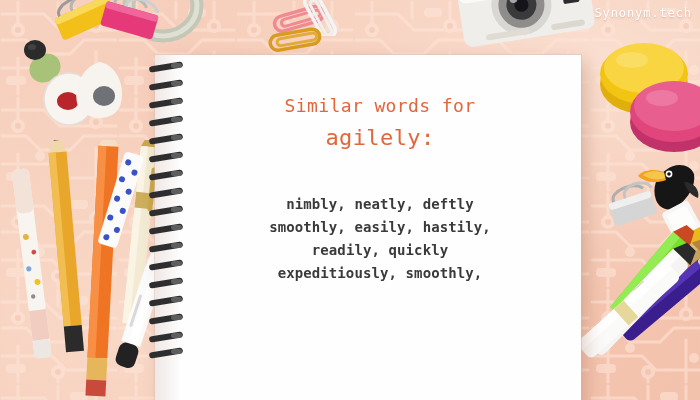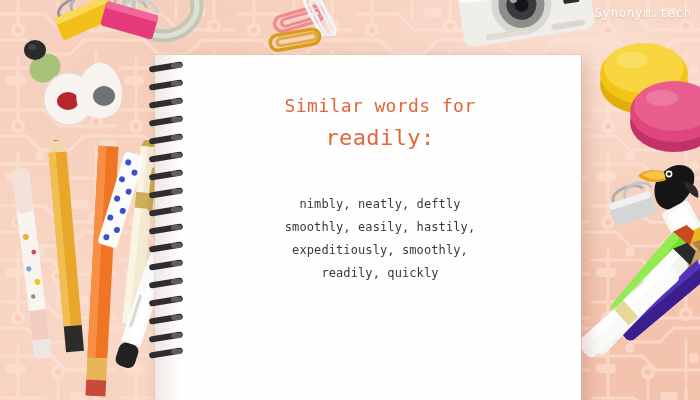"readily:" div.t-line2 { text: readily -> agilely }
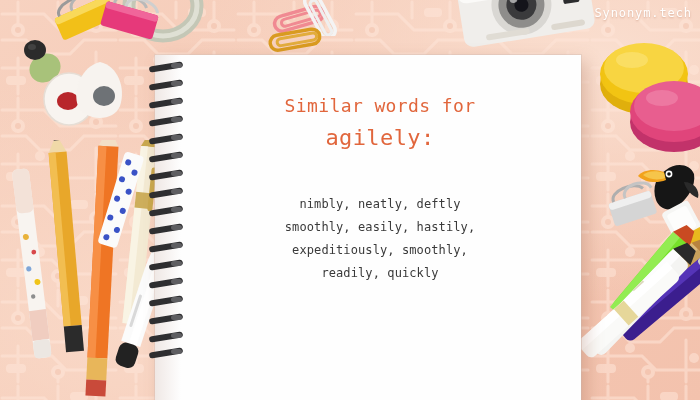"nimbly, neatly, deftly" .syn-line { font-size: 12px -> 14px; font-weight: none -> bold }
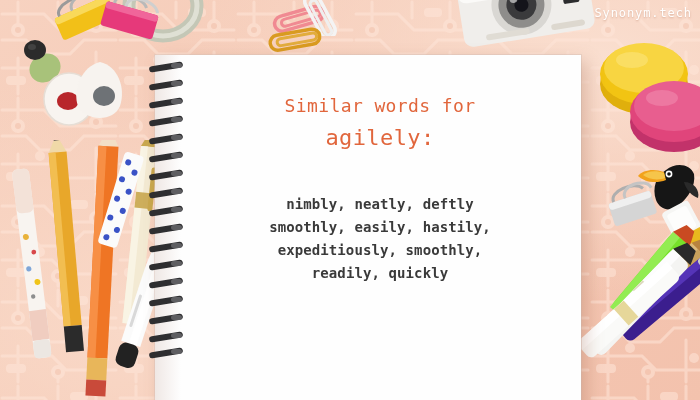"expeditiously, smoothly," div.syn-line { order: before "readily, quickly" -> after "readily, quickly" }
